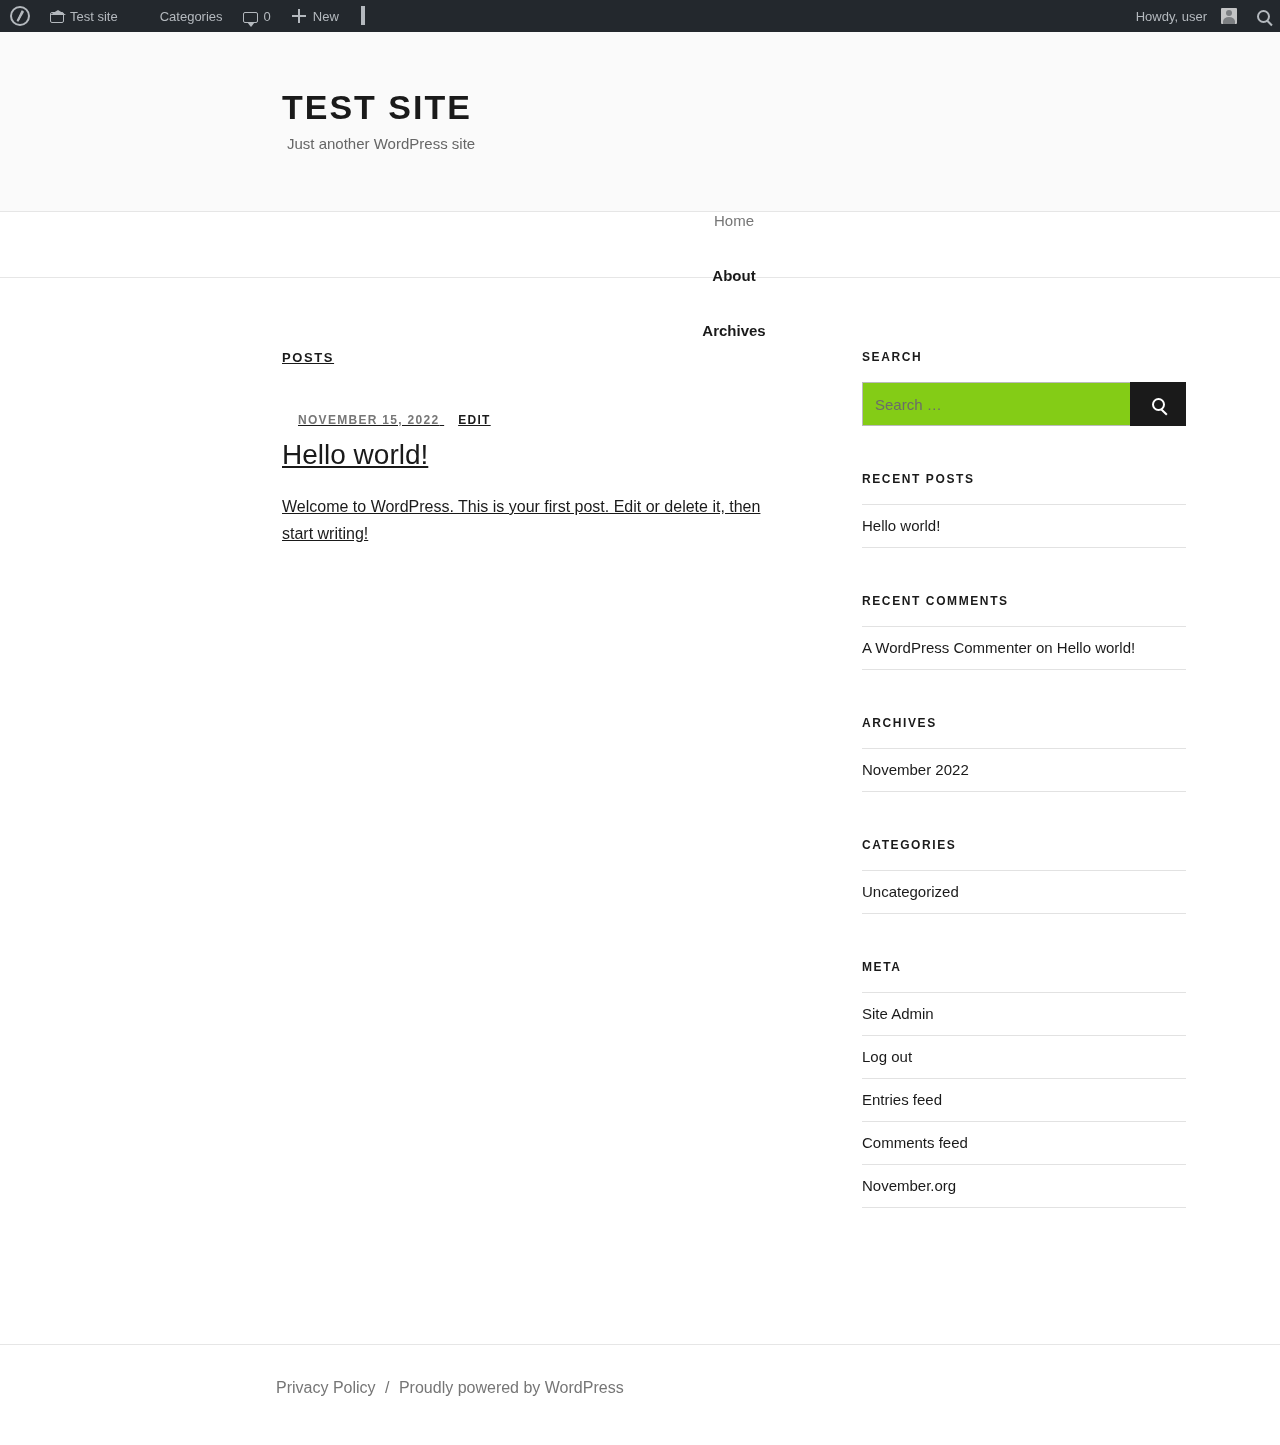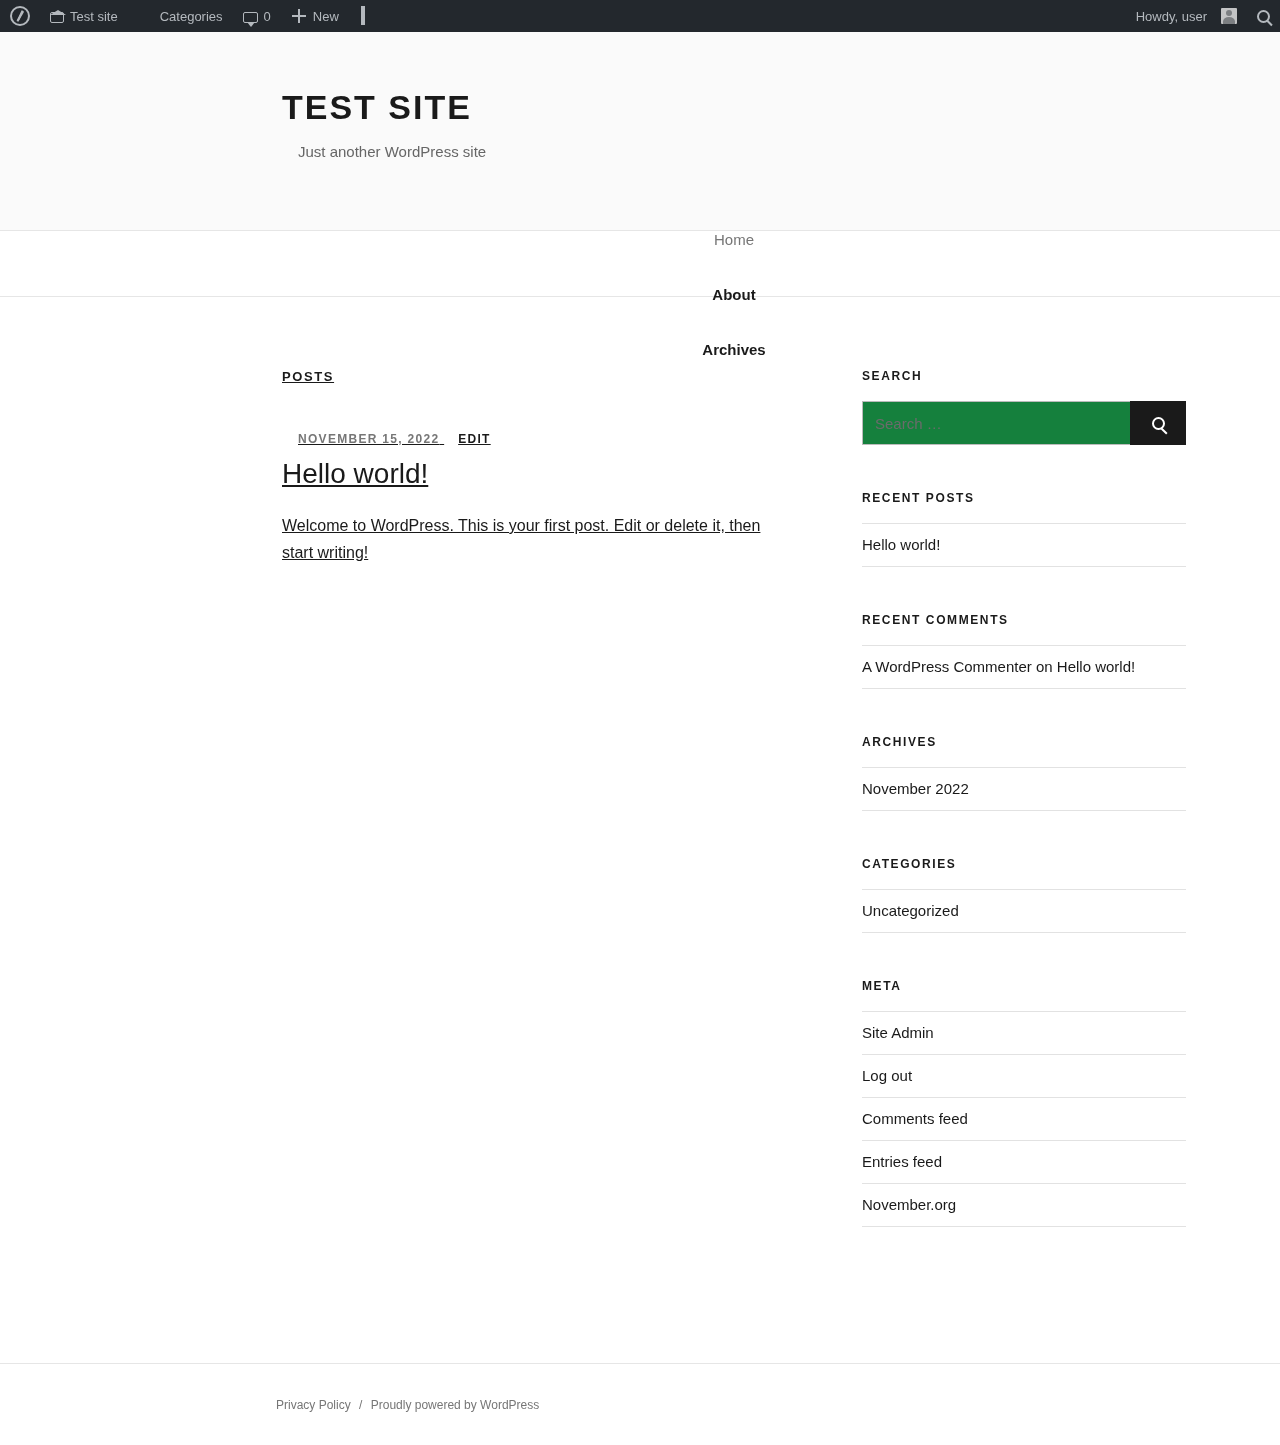"Just another WordPress site" #site-desc { margin: 16px -> 5px }
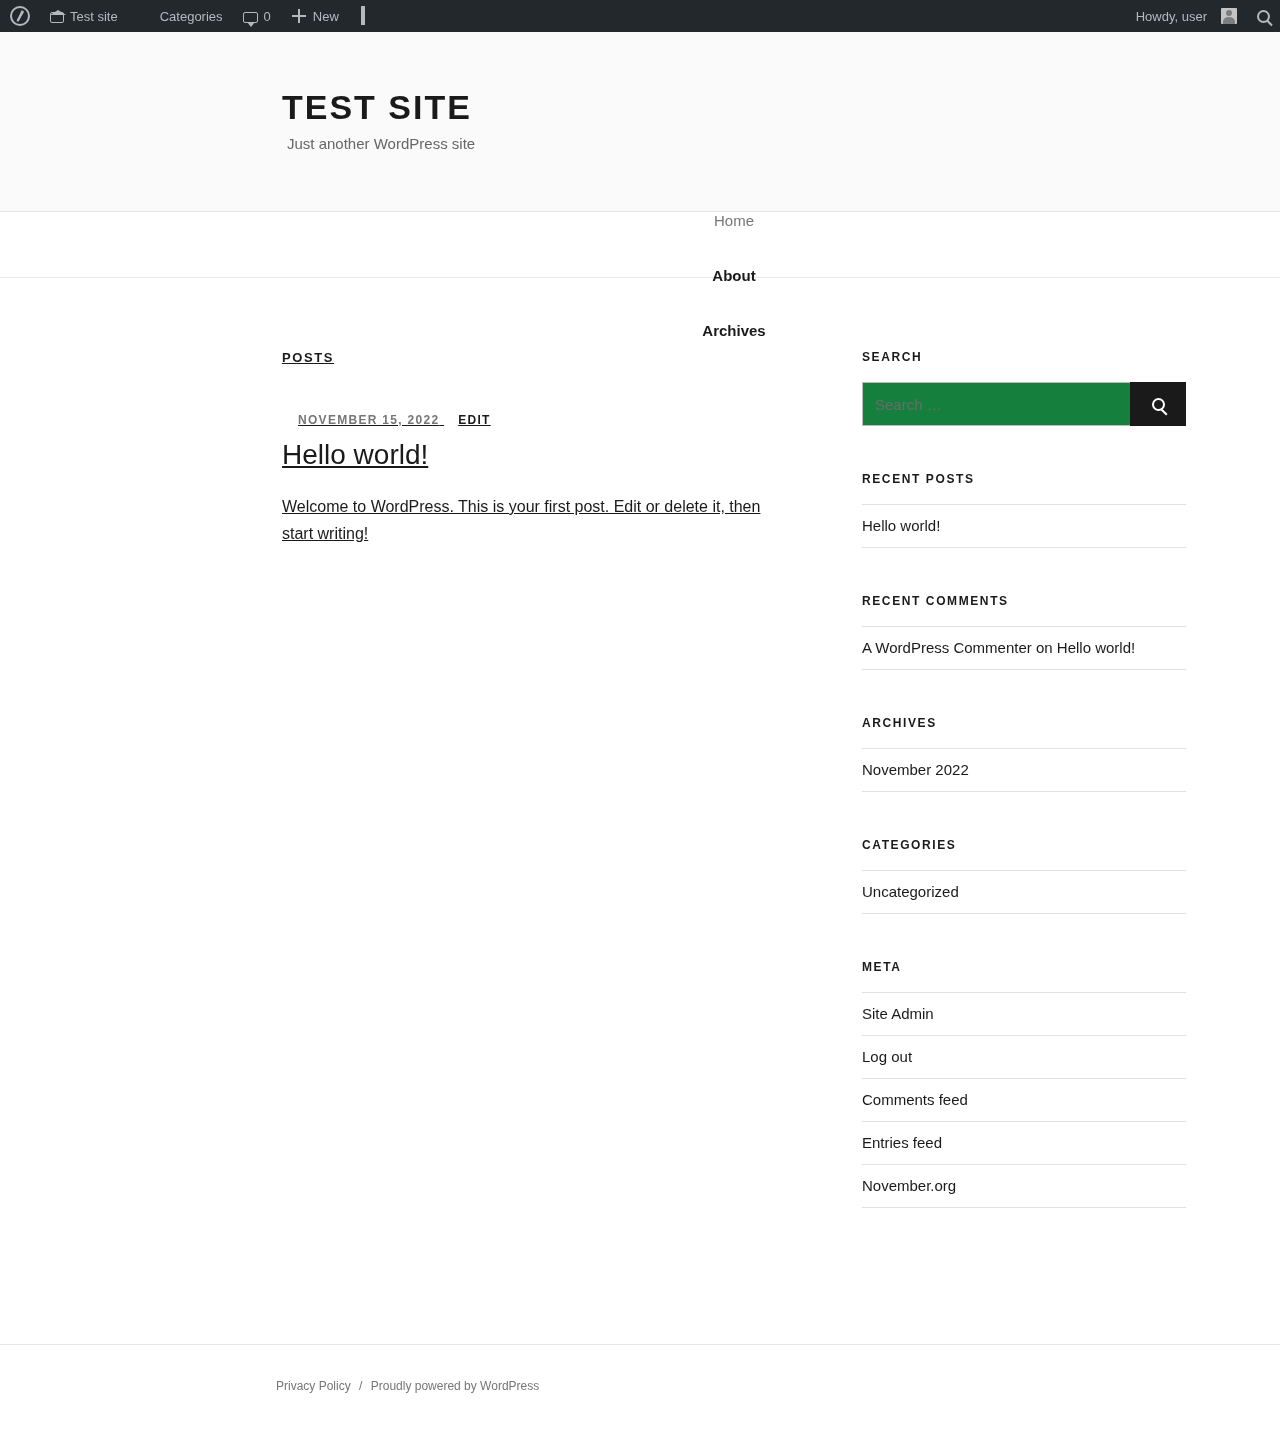"Search …" .search-input { background: #15803d -> #84cc16 }
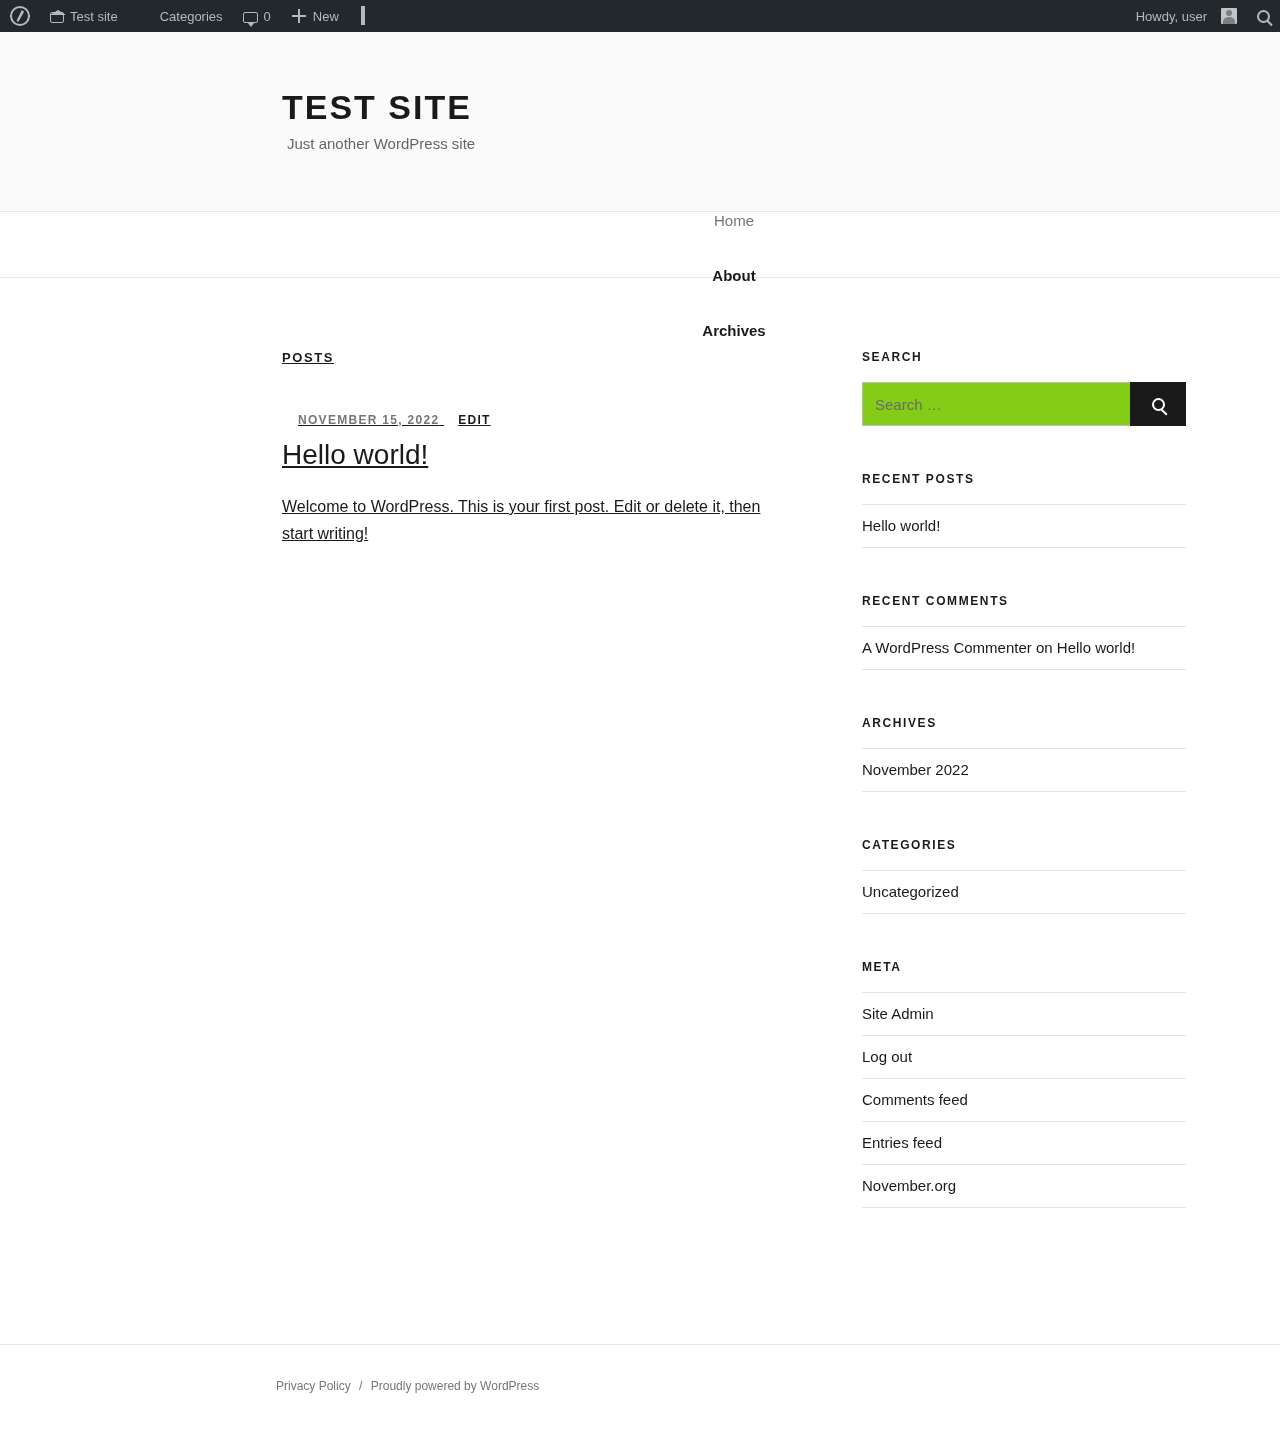"Comments feed" li { order: before "Entries feed" -> after "Entries feed" }
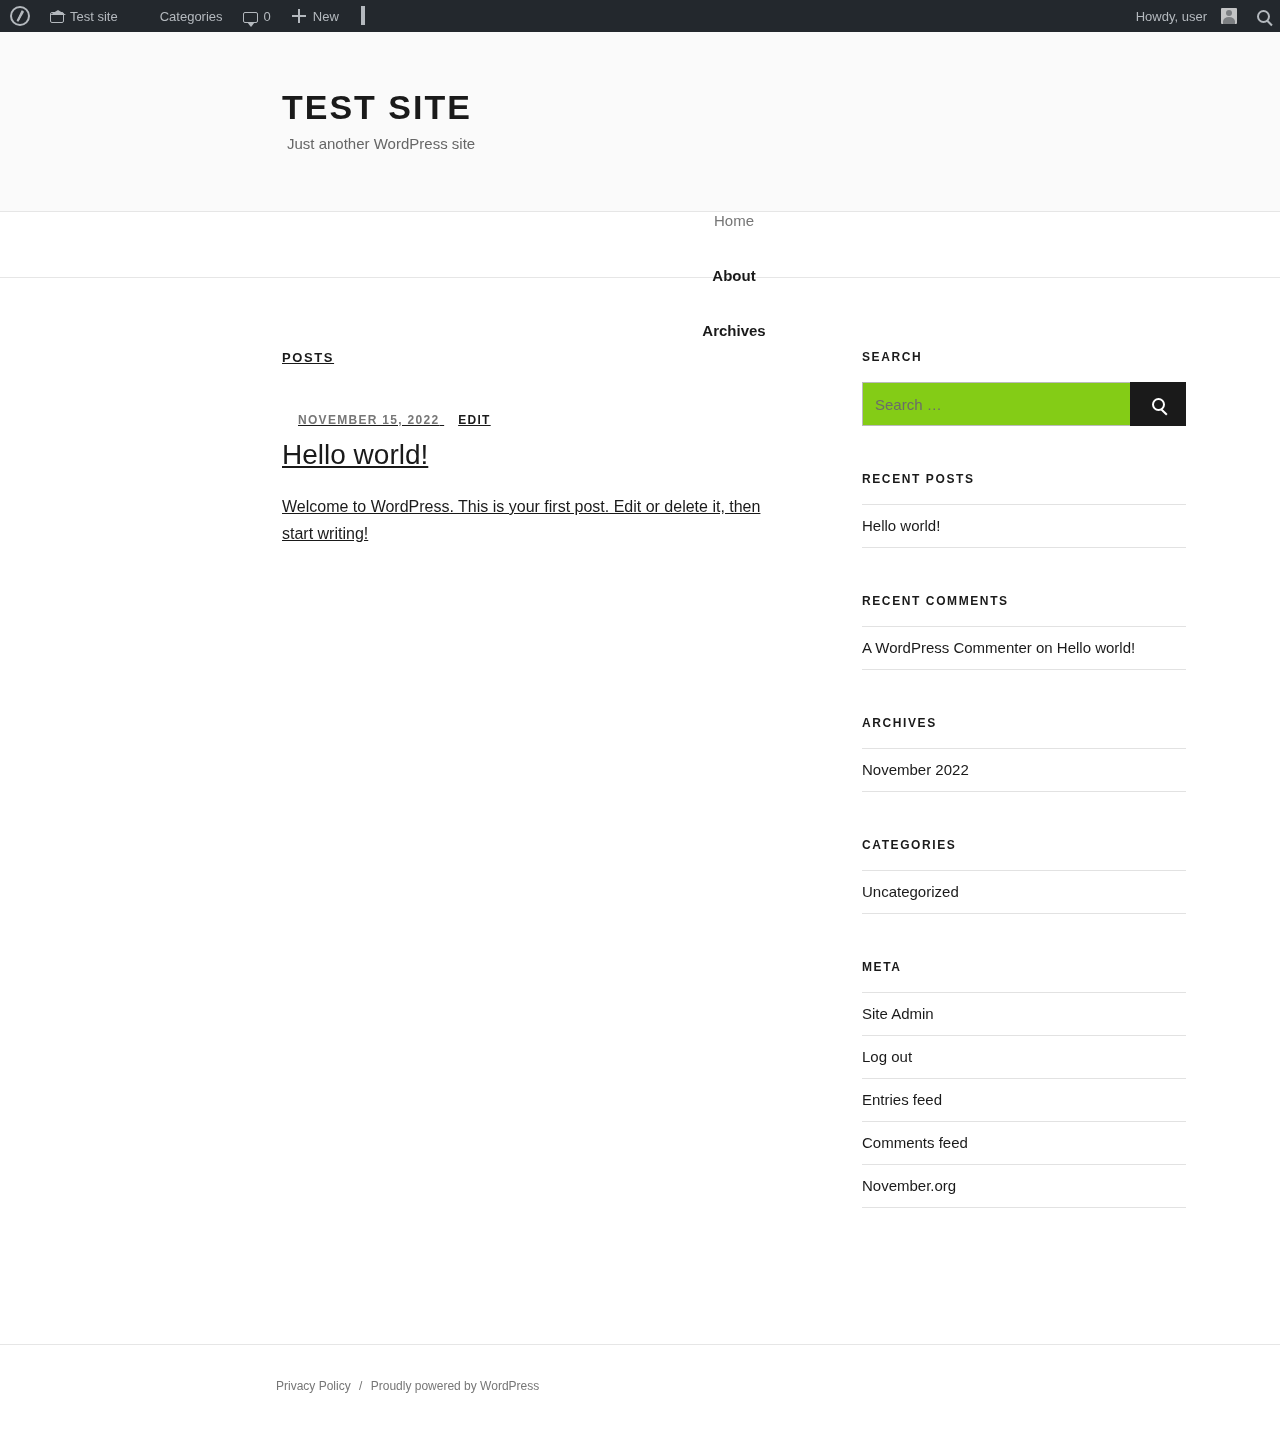"Privacy Policy / Proudly powered" .footer-text { font-size: 12px -> 16px }
